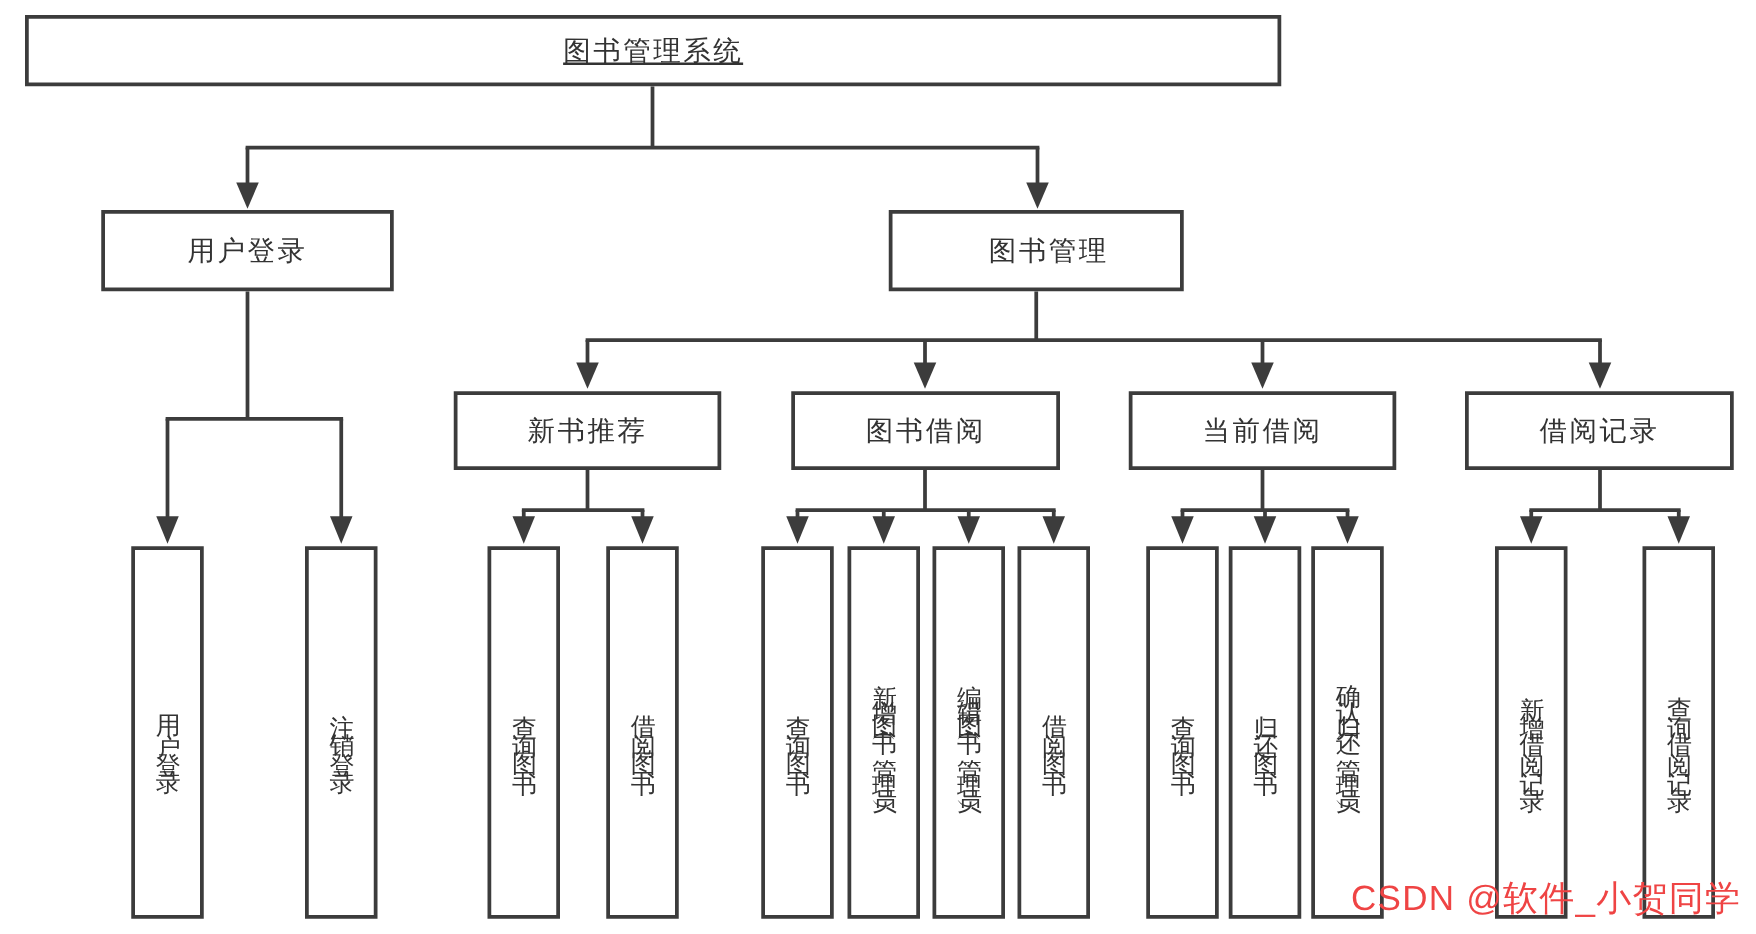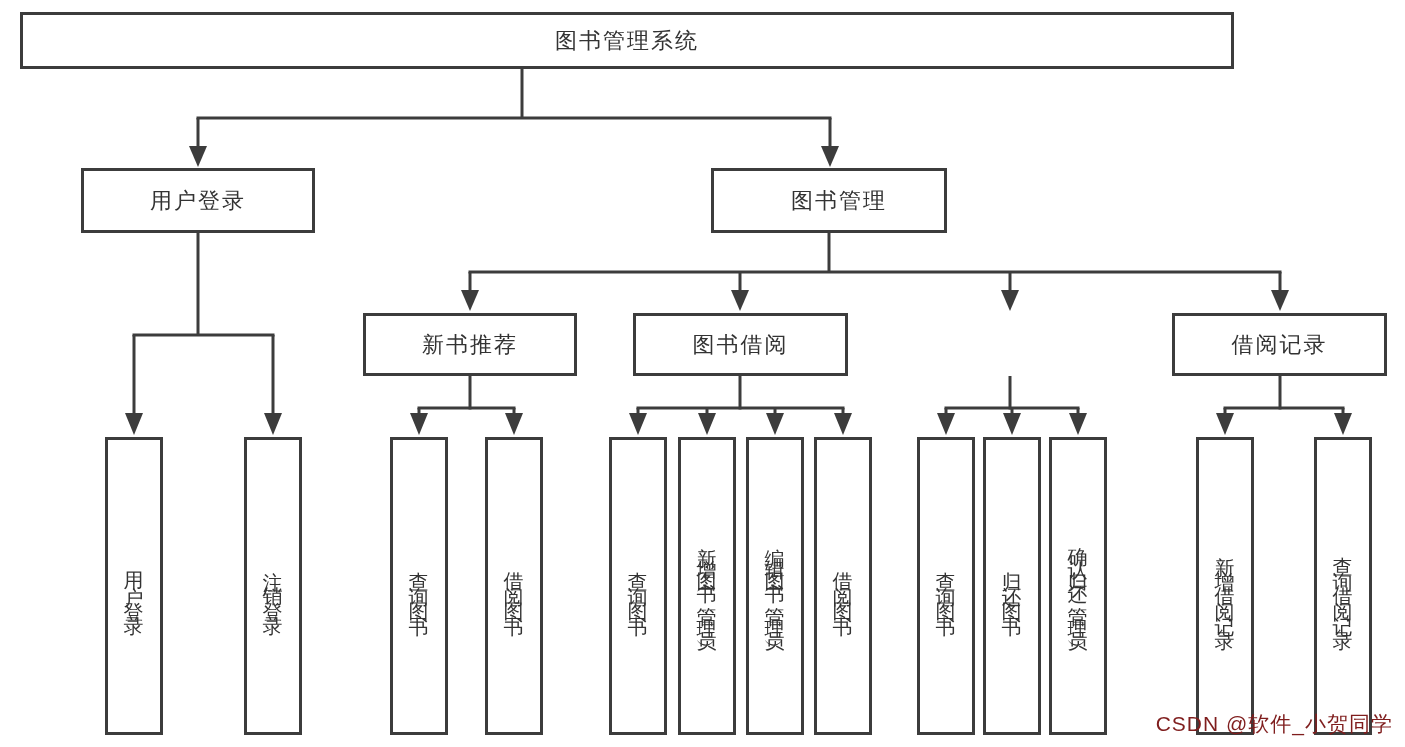"图书管理系统" div.box { text-decoration: none -> underline; width: 1214px -> 1005px }
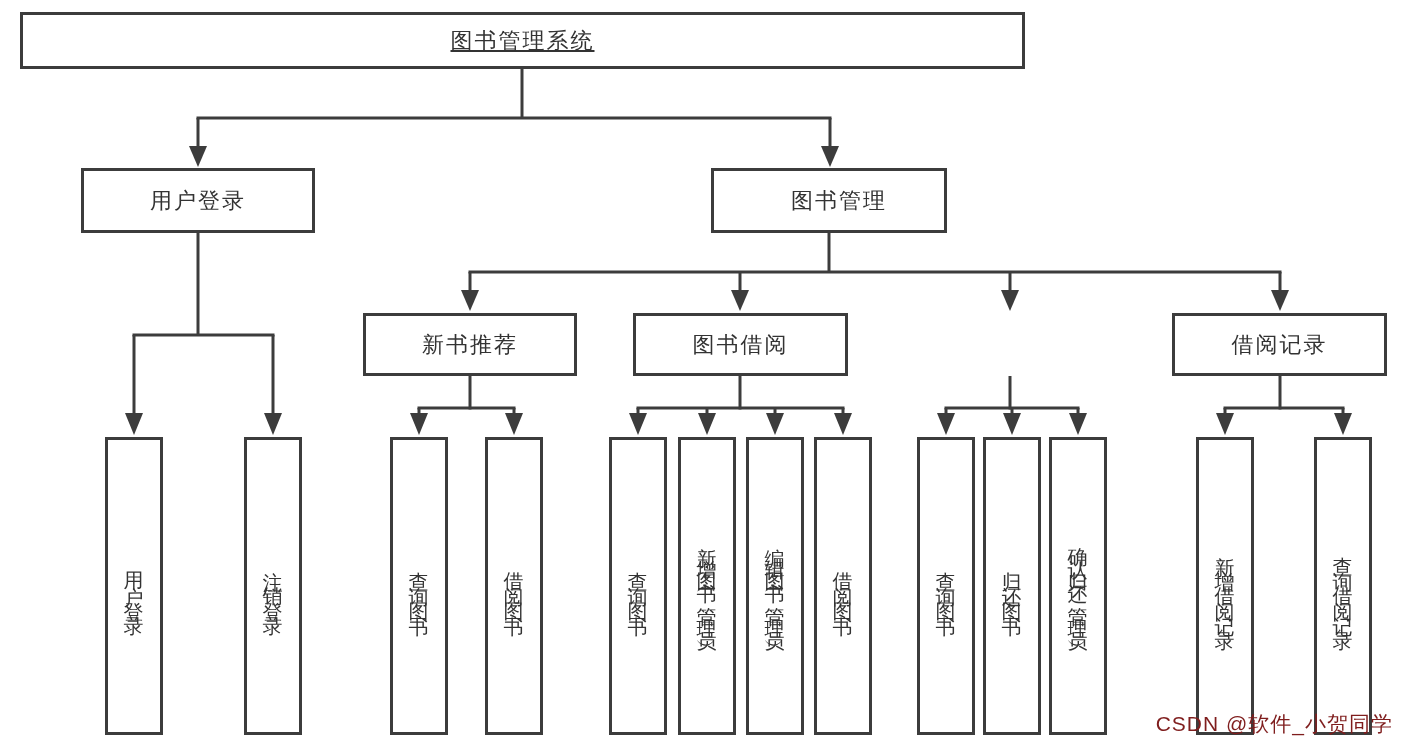"当前借阅" div.box { html: none -> <div>当前借阅</div> }
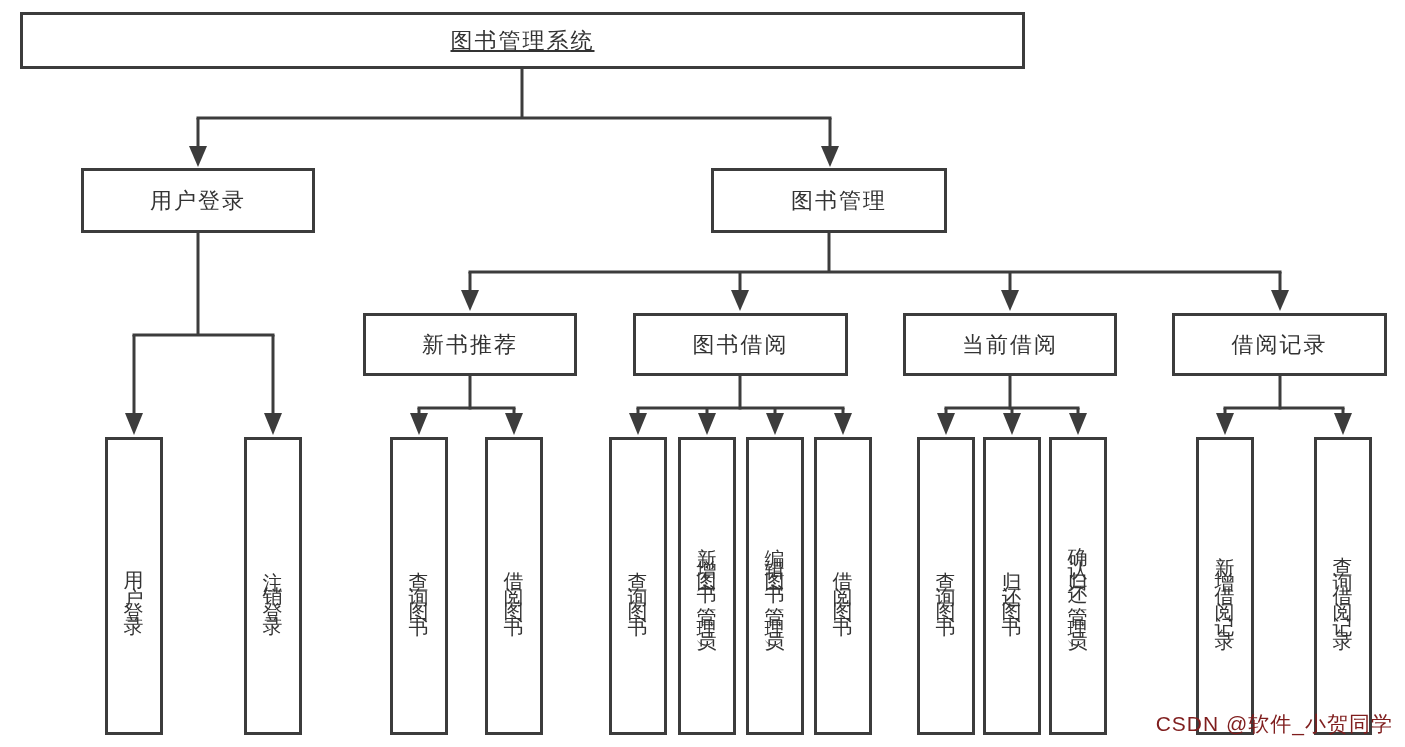"CSDN @软件_小贺同学" .watermark { color: #7f1d1d -> #ef4444; font-size: 21px -> 28px }
